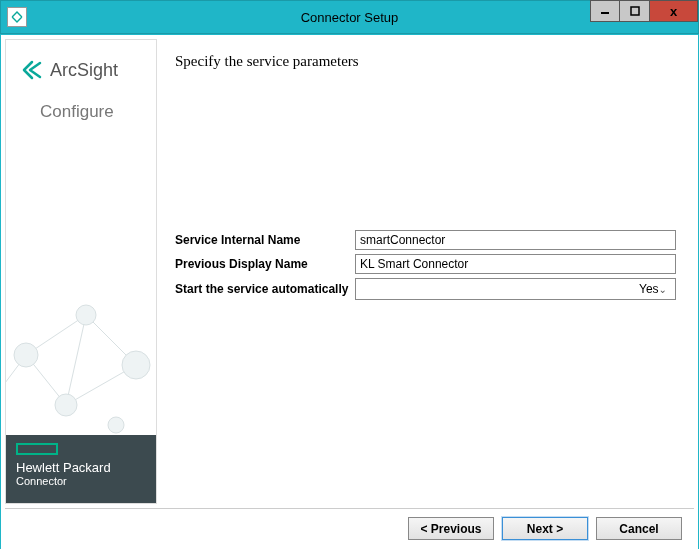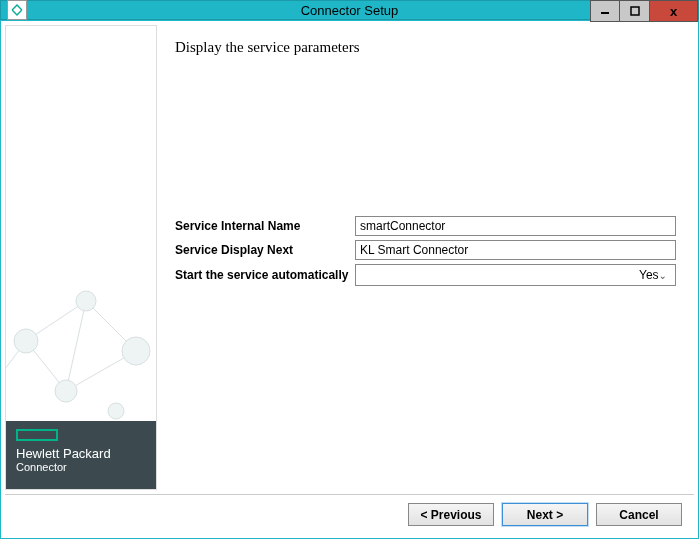"Connector Setup" .titlebar { height: 20px -> 34px }
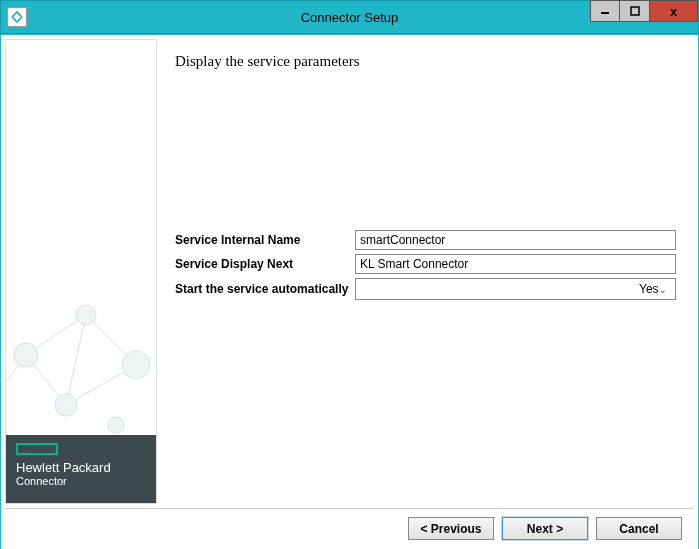"ArcSight" div.sidebar-top { html: none -> <div> <div> <svg> <path></path> </svg> <span>ArcSight</span> </div> <div>Configure</div> </div> }
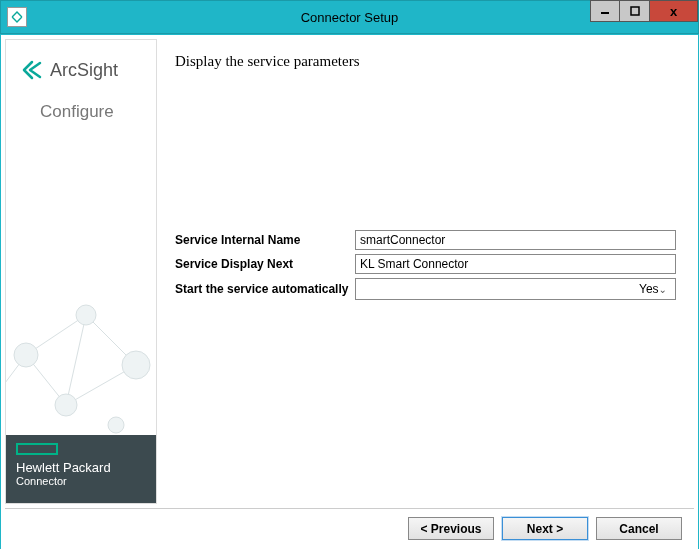"Display the service parameters" div.heading { text: Display -> Specify }
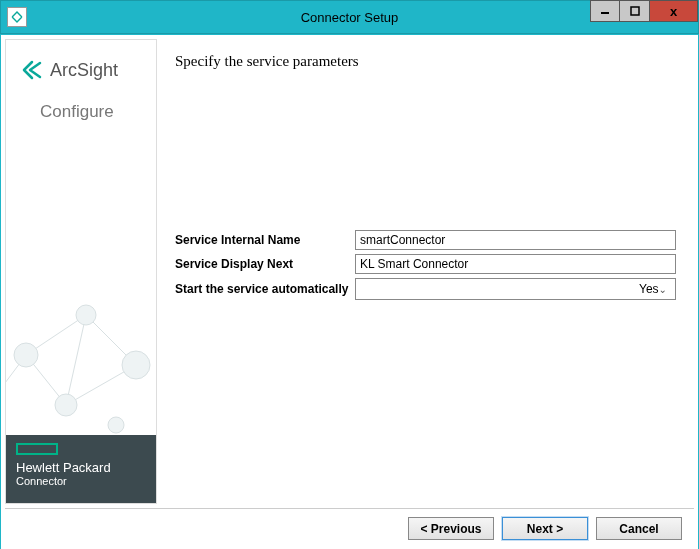"Service Display Next" div.form-label { text: Service Display Next -> Previous Display Name }
